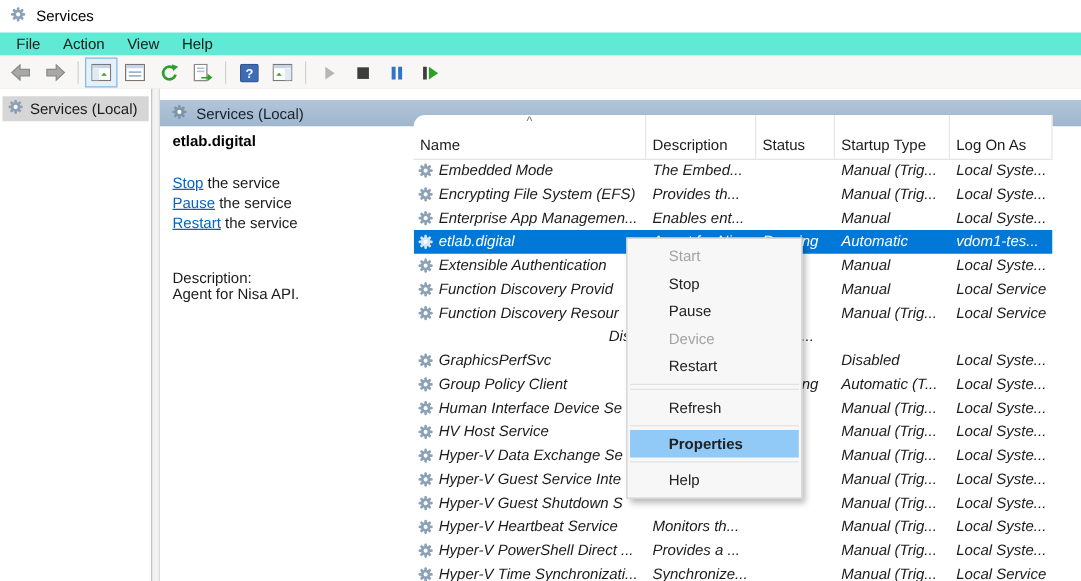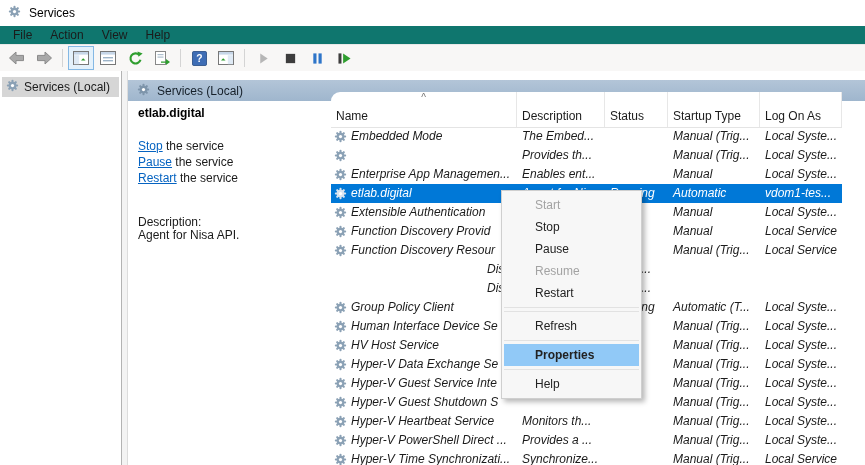"File" .menubar { background: #0f766e -> #5eead4 }
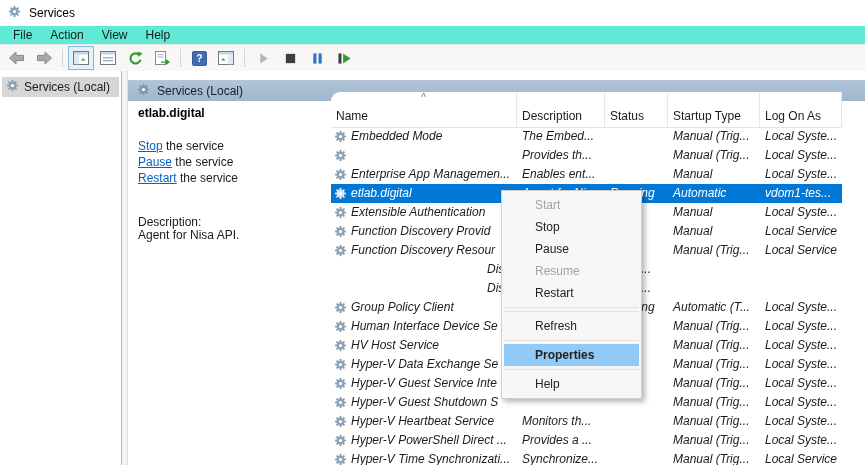"Encrypting File System (EFS)" span.ntext { html: none -> <span>Encrypting File System (EFS)</span> }
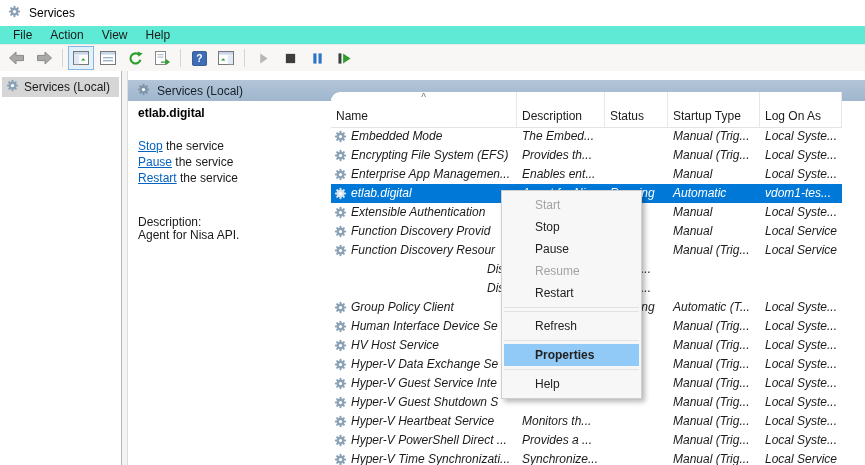"Resume" span { text: Resume -> Device }
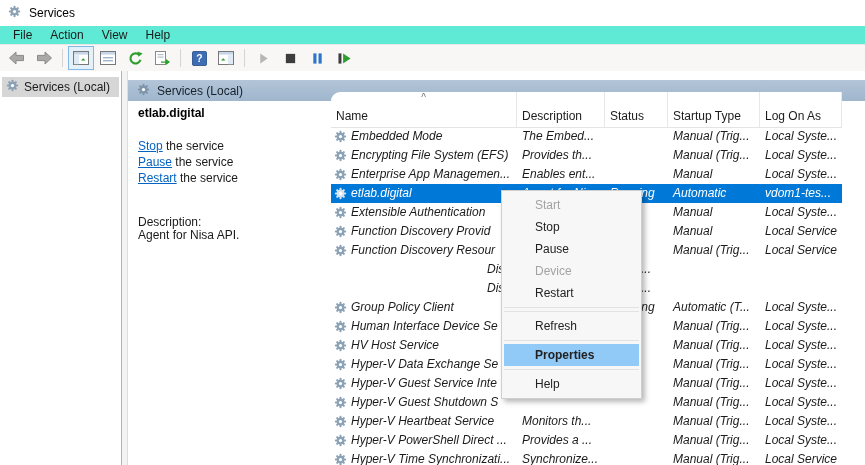"GraphicsPerfSvc" div.cell { html: none -> <div> <span> <svg> <g> <rect></rect> <rect></rect> <rect></rect> <rect></rect> <circle></circle> </g> <circle></circle> </svg> </span> <span>GraphicsPerfSvc</span> </div> }
